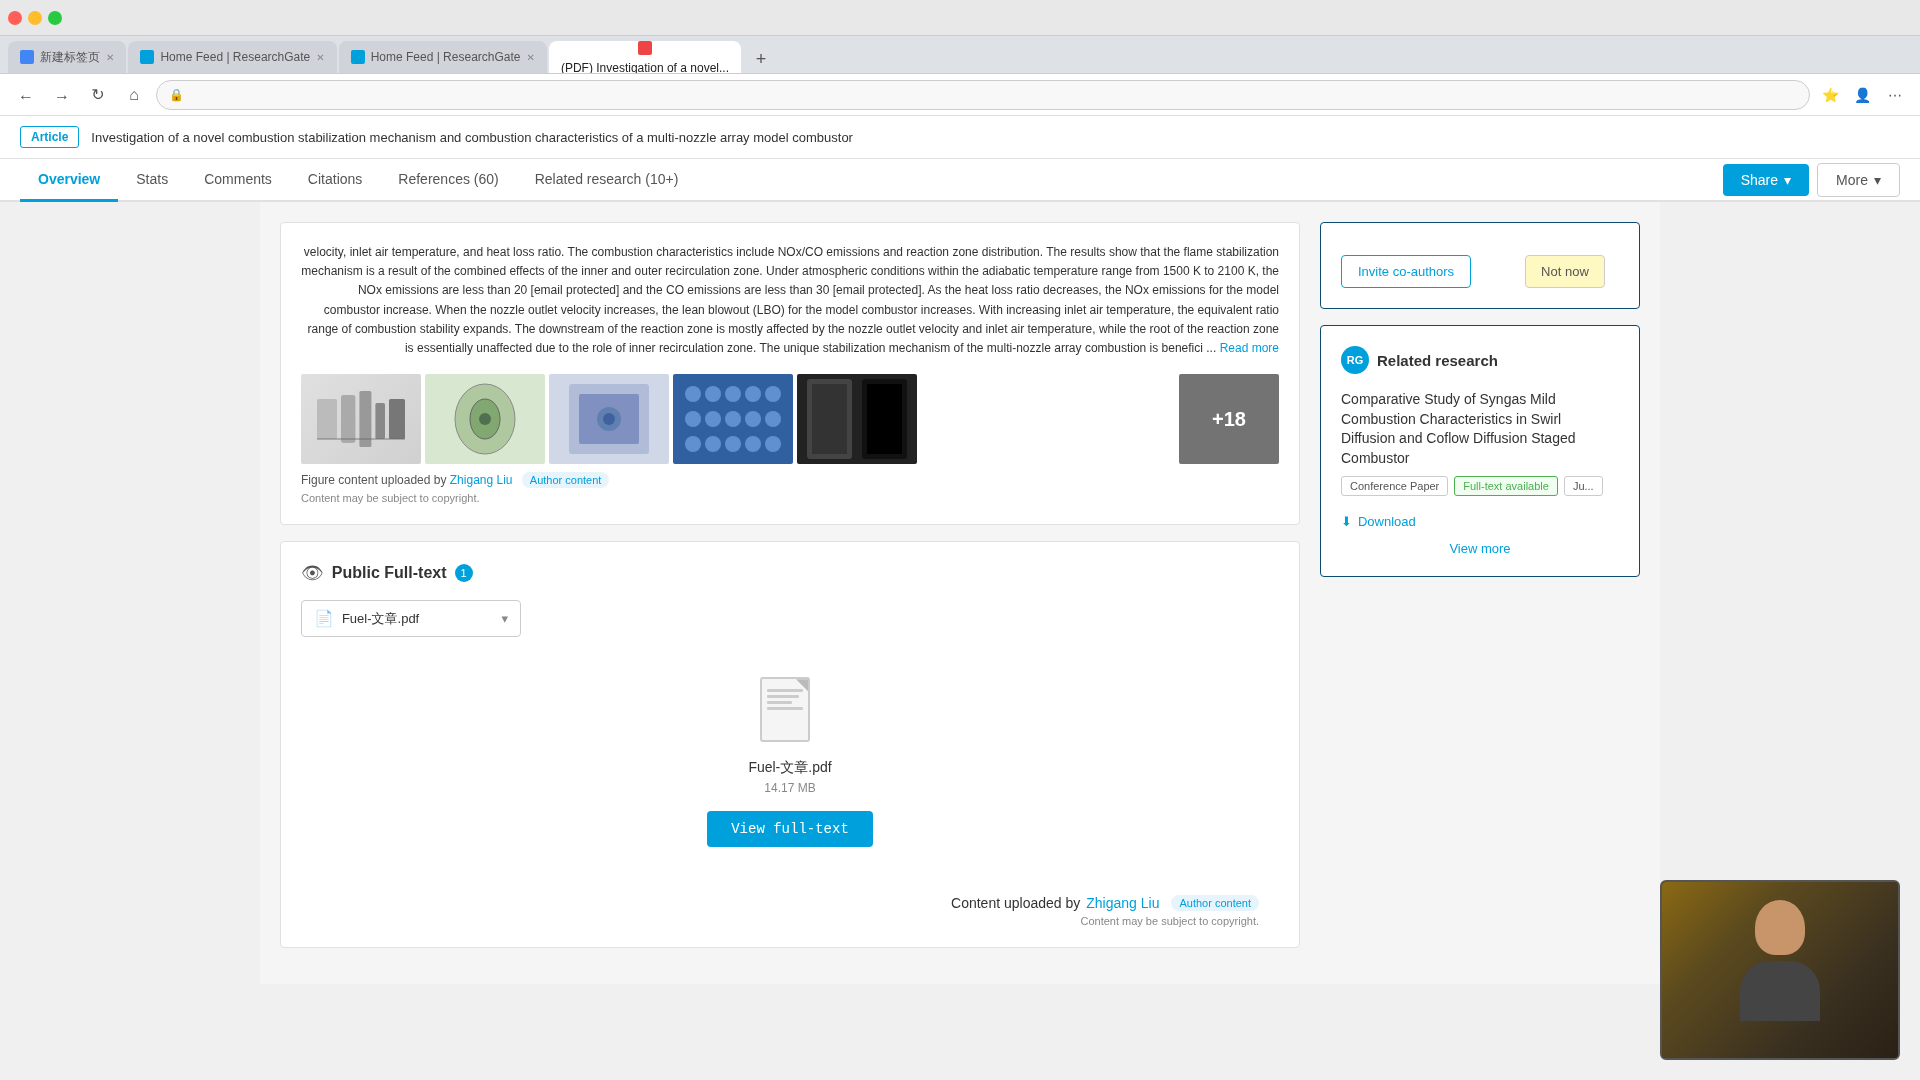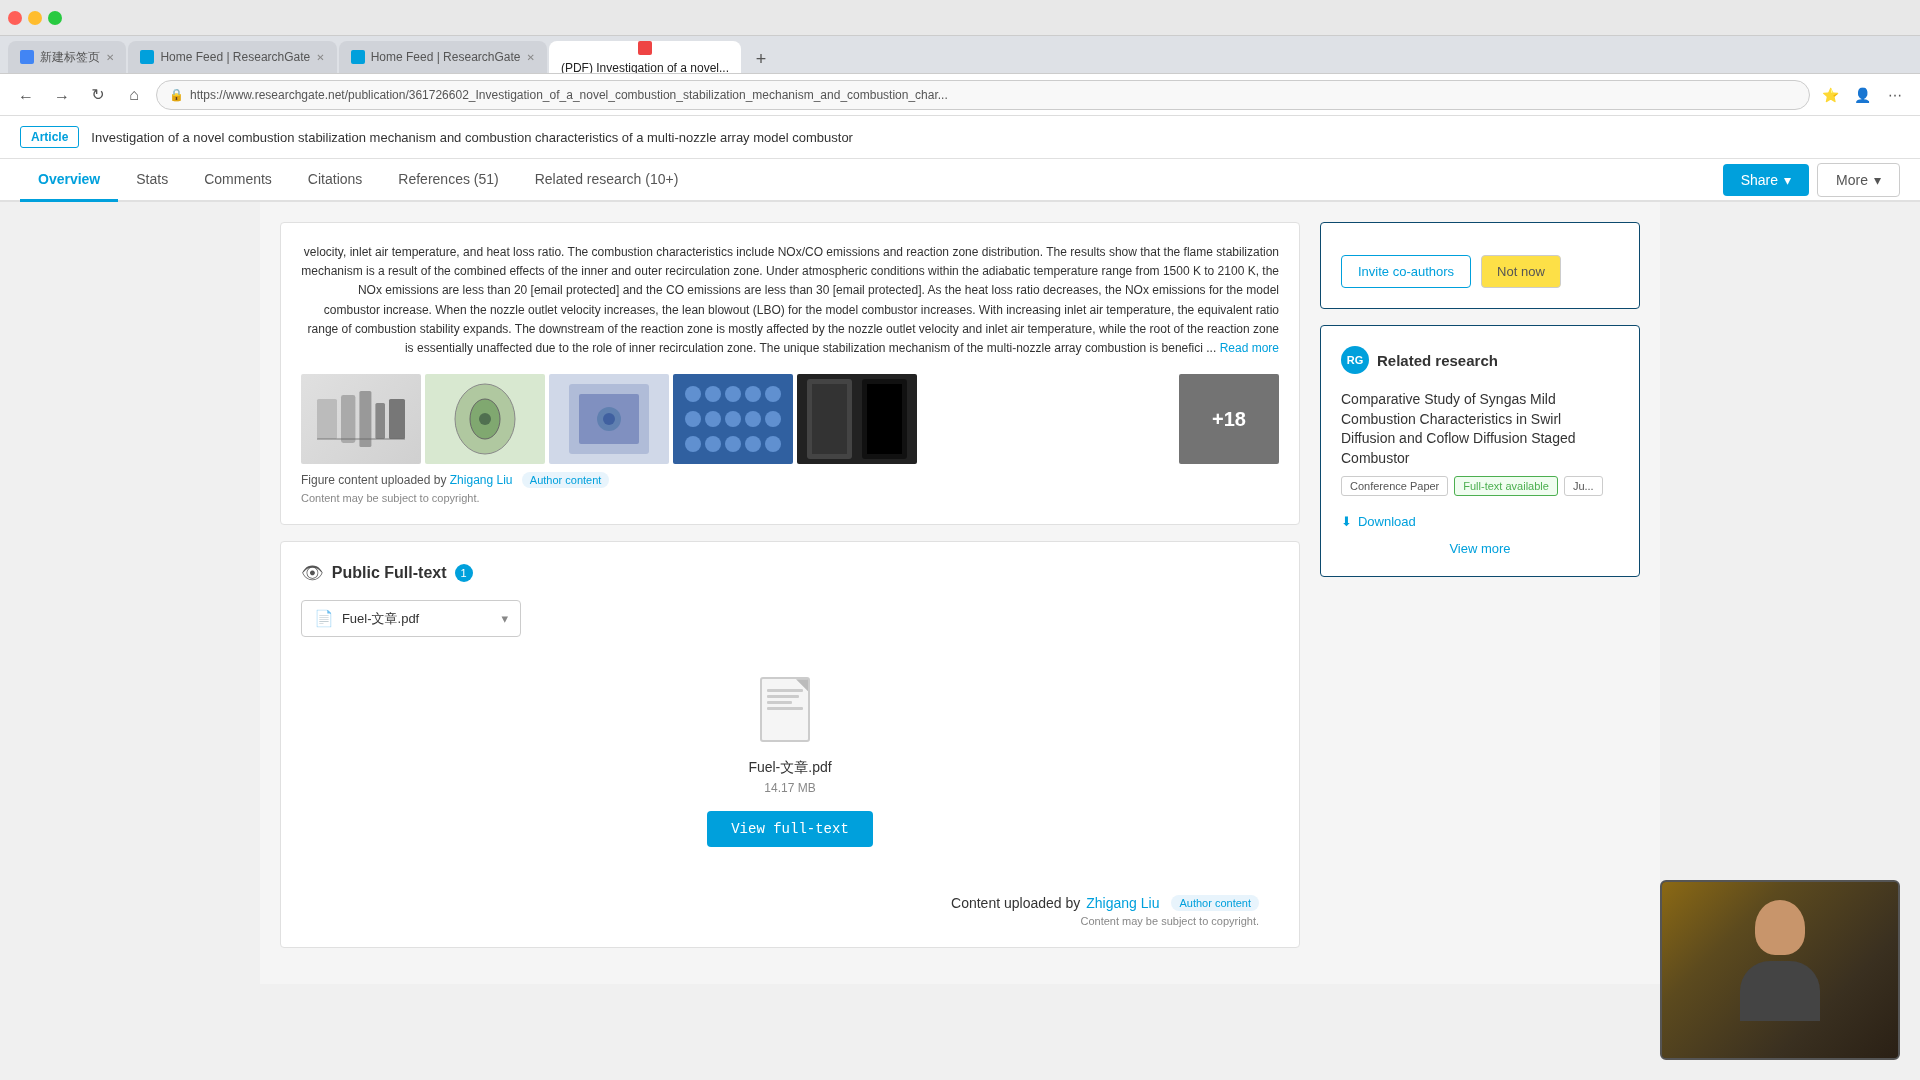"https://www.researchgate.net/publication" span { html: <span>https://www.researchgate.net/publication/361726602_Investigation_of_a_novel_combustion_stabilization_mechanism_and_combustion_char...</span> -> none }
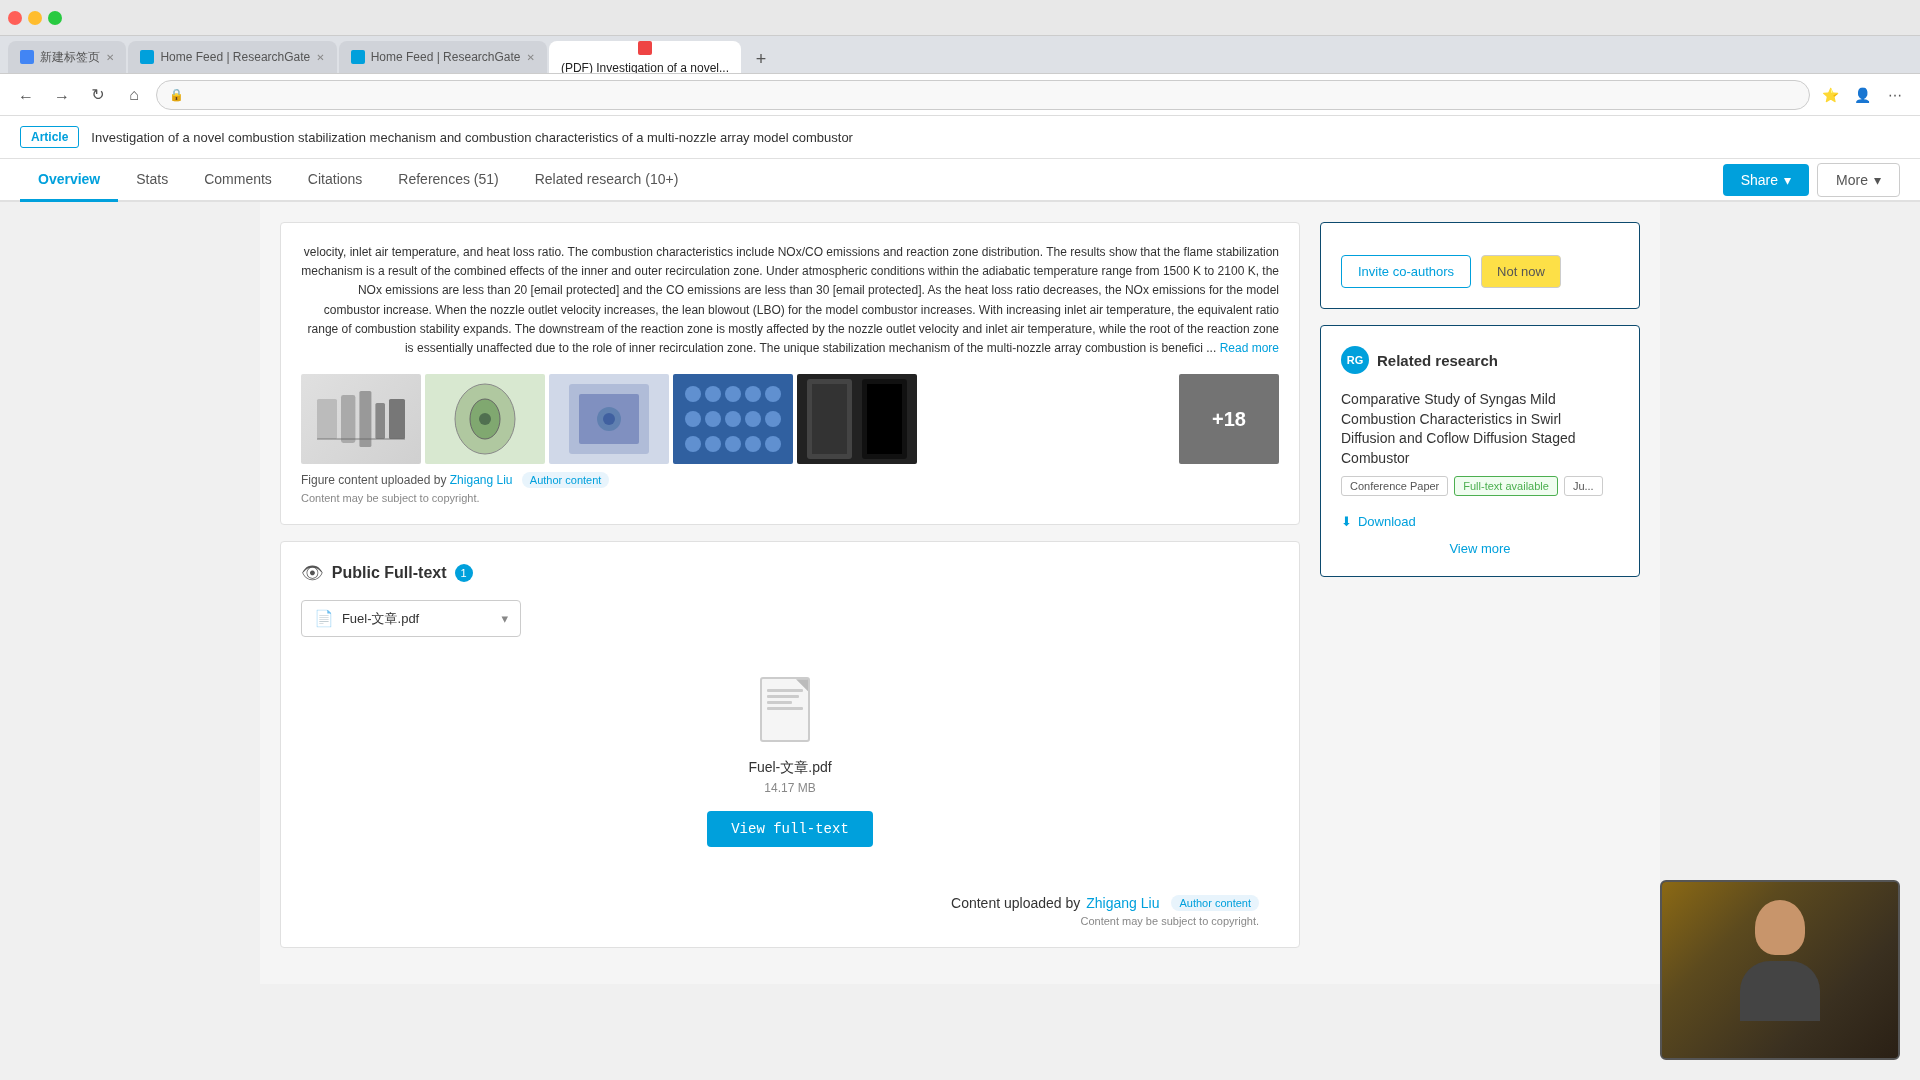"References (51)" div.nav-tab { text: 51 -> 60 }
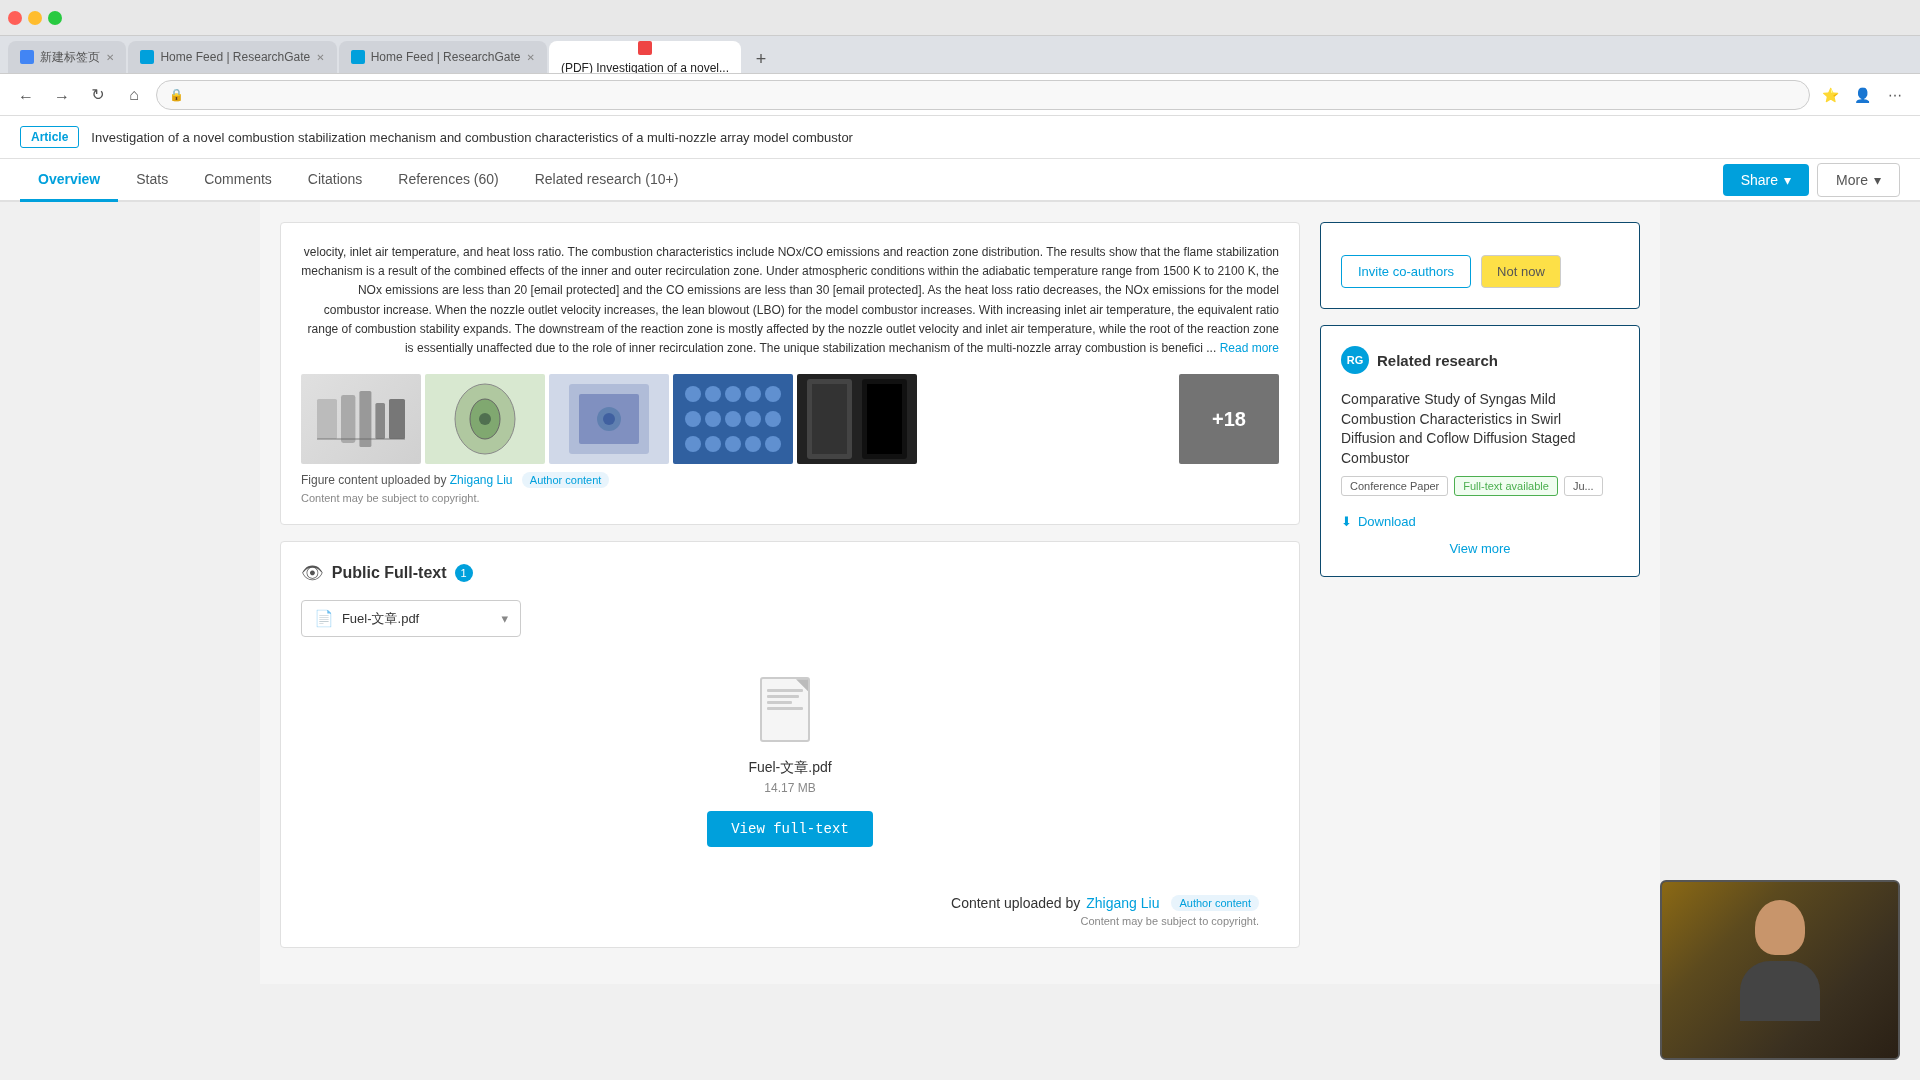"Not now" .btn-not-now { background: #fde047 -> #fef9c3; margin-left: none -> 44px }
